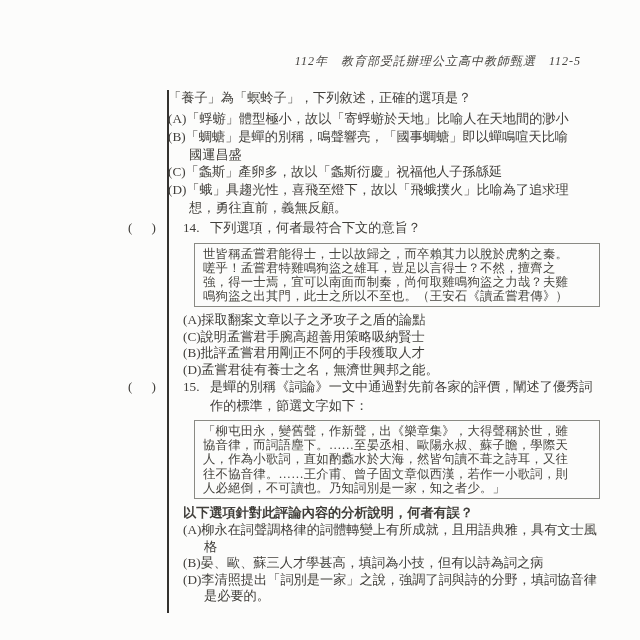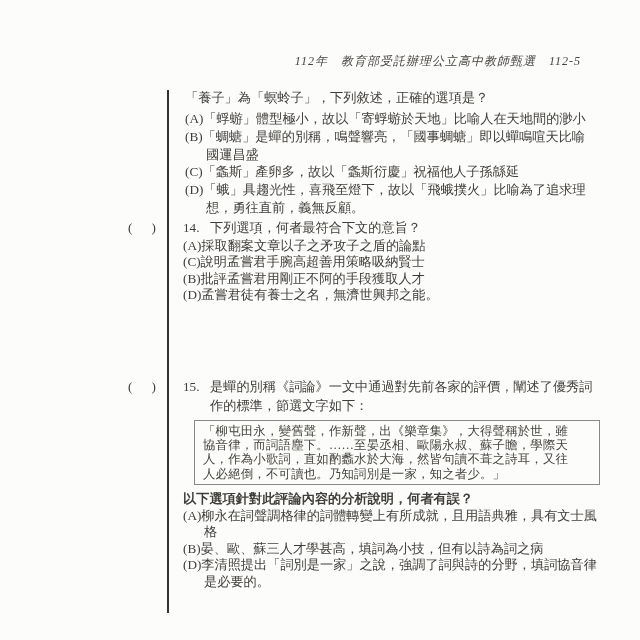"「養子」為「螟蛉子」，下列敘述，正確的選項是？" .q13 { left: 185px -> 168px }
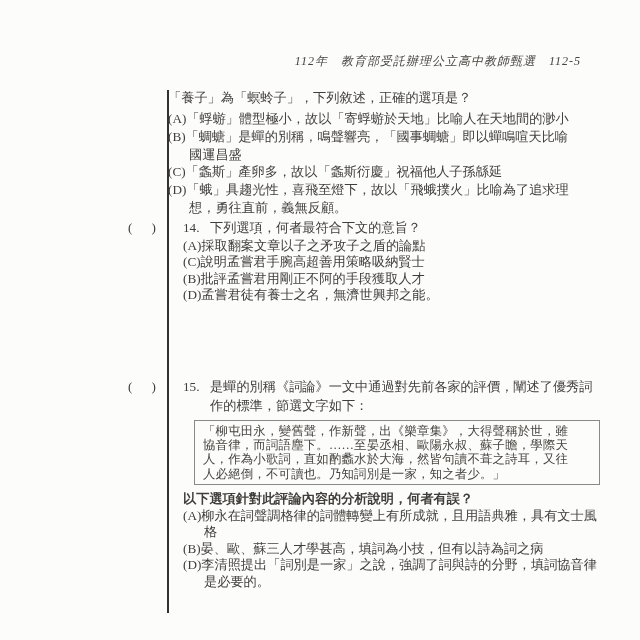"世皆稱孟嘗君能得士，士以故歸之，而卒賴其力以脫於虎豹之秦。" div.passage-box { html: none -> <div> <div>世皆稱孟嘗君能得士，士以故歸之，而卒賴其力以脫於虎豹之秦。</div> <div>嗟乎！孟嘗君特雞鳴狗盜之雄耳，豈足以言得士？不然，擅齊之</div> <div>強，得一士焉，宜可以南面而制秦，尚何取雞鳴狗盜之力哉？夫雞</div> <div>鳴狗盜之出其門，此士之所以不至也。（王安石《讀孟嘗君傳》）</div> </div> }
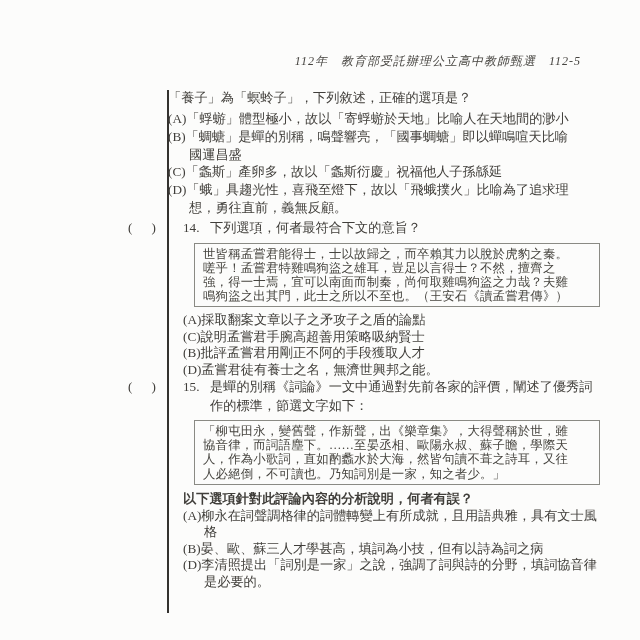"往不協音律。……王介甫、曾子固文章似西漢，若作一小歌詞，則" div.passage-line { html: none -> <div>往不協音律。……王介甫、曾子固文章似西漢，若作一小歌詞，則</div> }
